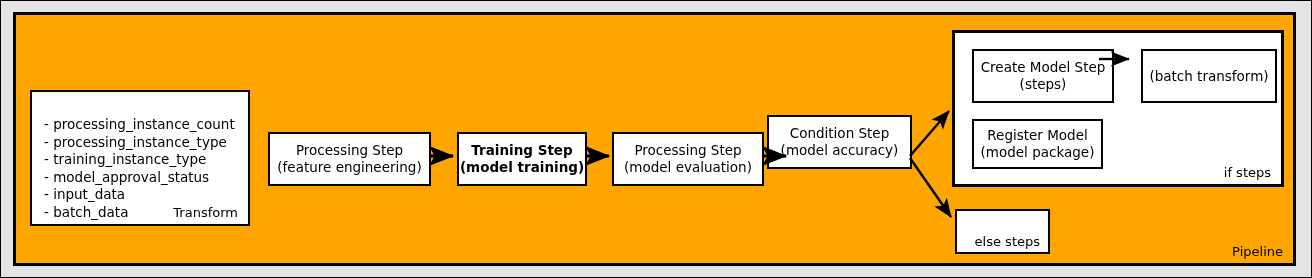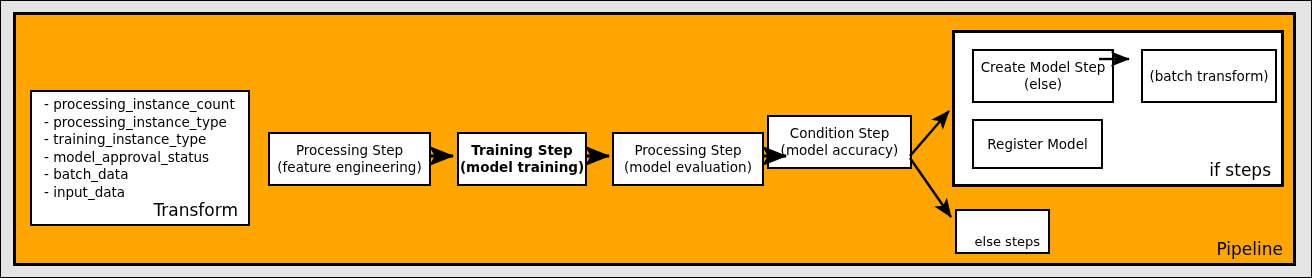"(else)" span.line { text: else -> steps }
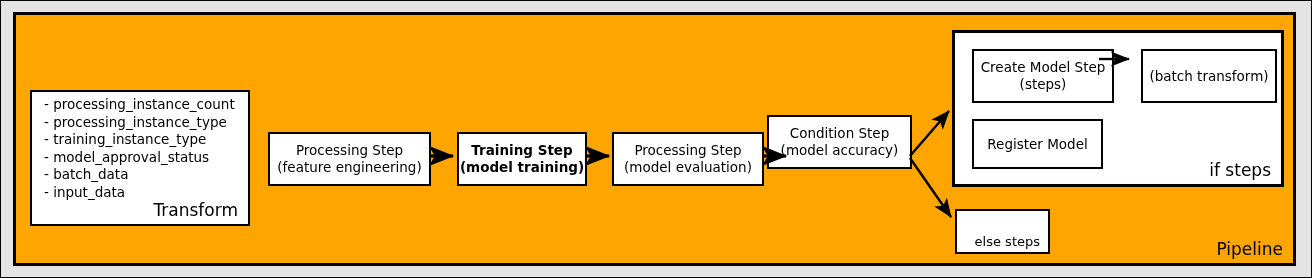"- processing_instance_count" .params-box { padding: 4px 10px 6px 12px -> 24px 10px 6px 12px }
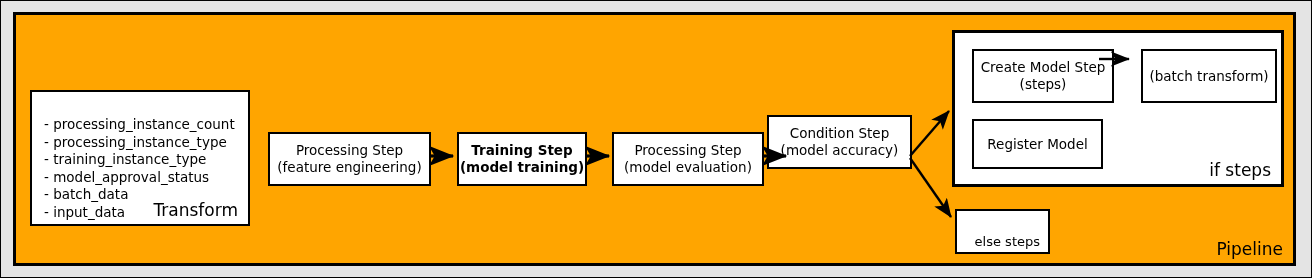"(model package)" span.line { html: none -> <span>(model package)</span> }
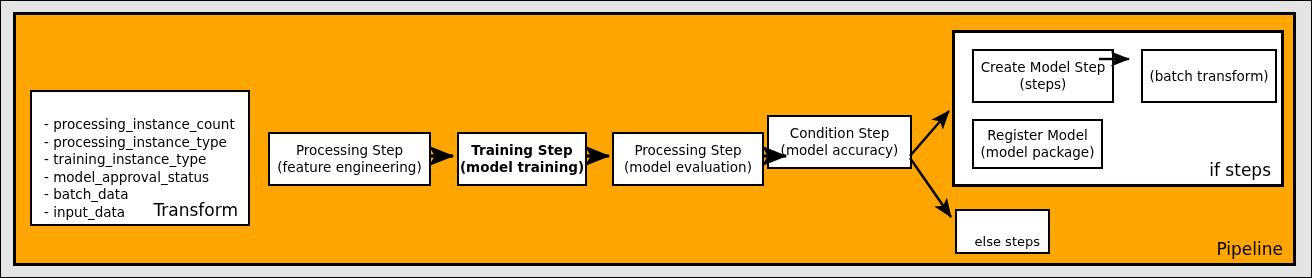"if steps" .cluster-label { font-size: 17px -> 13px }
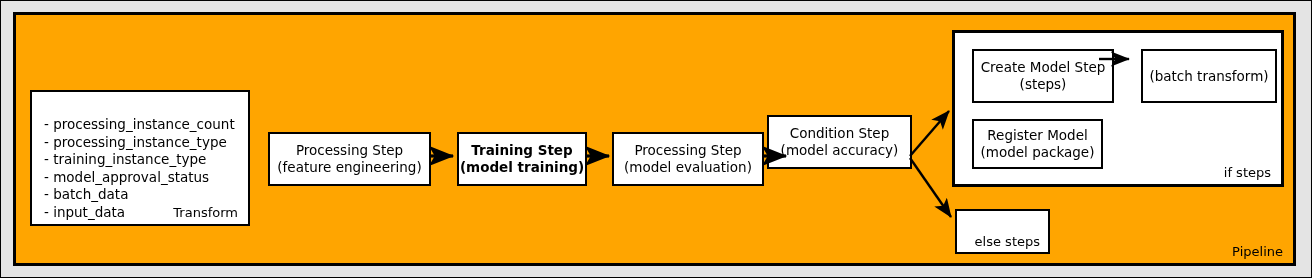"- batch_data" div { order: before "- input_data" -> after "- input_data" }
